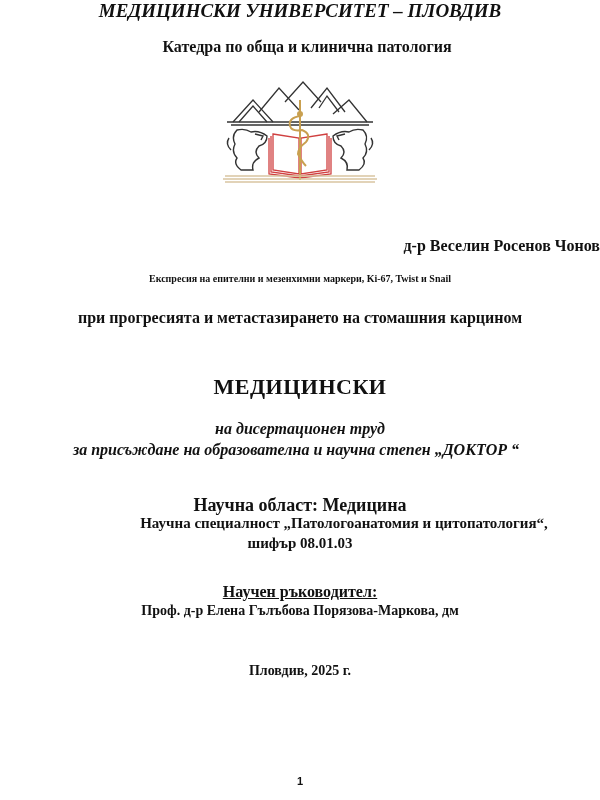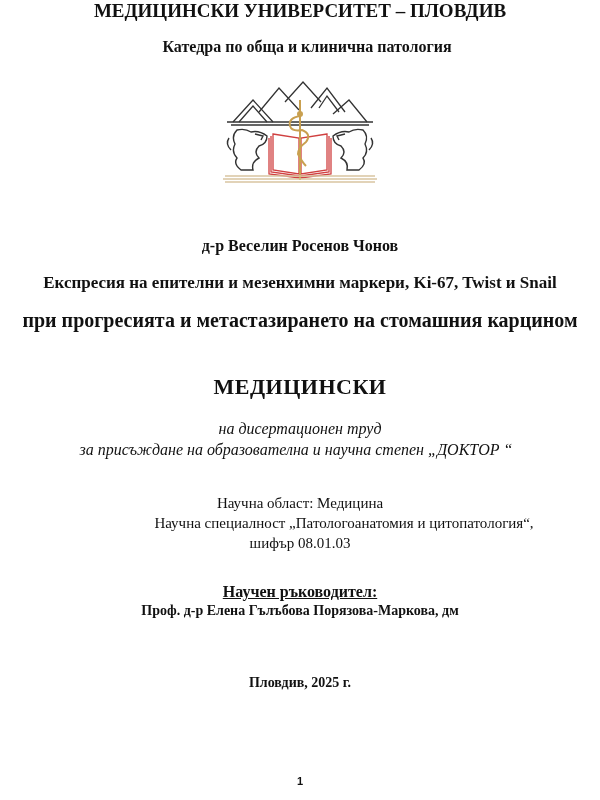"МЕДИЦИНСКИ УНИВЕРСИТЕТ – ПЛОВДИВ" #uni { font-style: none -> italic }
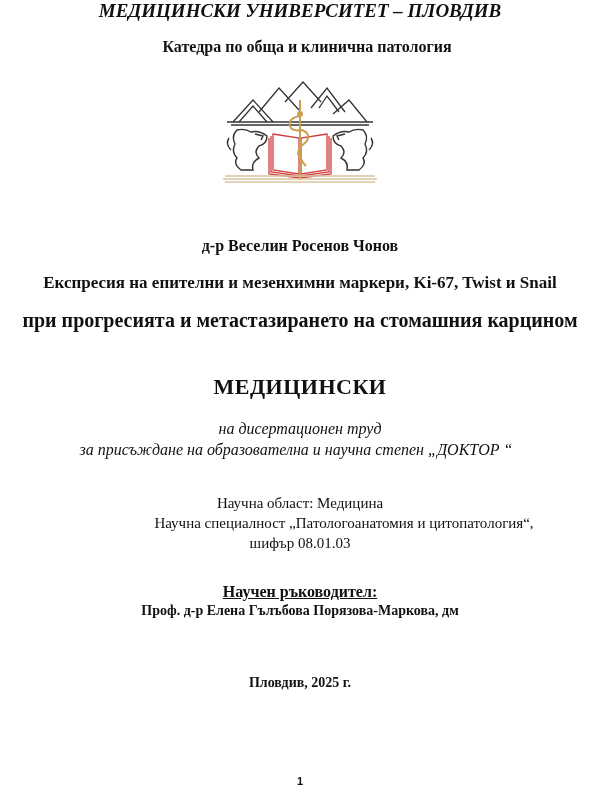"д-р Веселин Росенов Чонов" #author { text-align: none -> right }
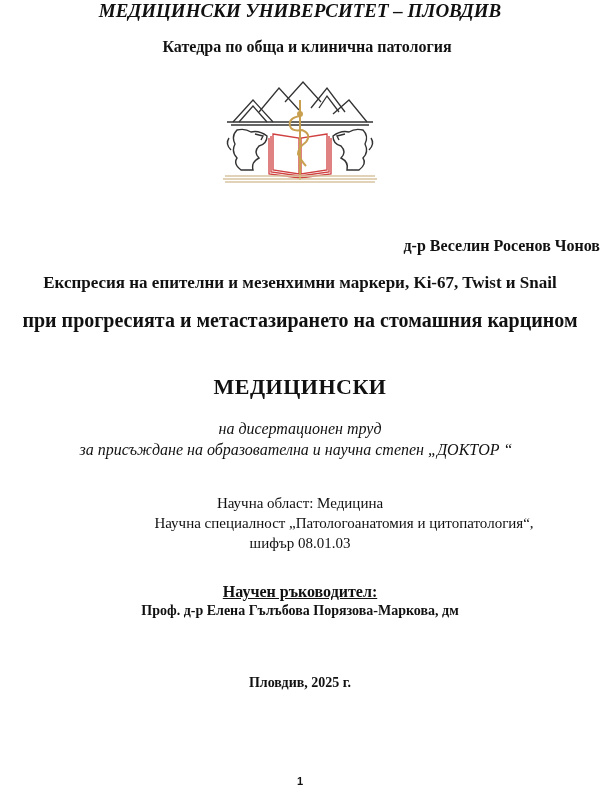"Експресия на епителни и мезенхимни" #title1 { font-size: 17px -> 10px }
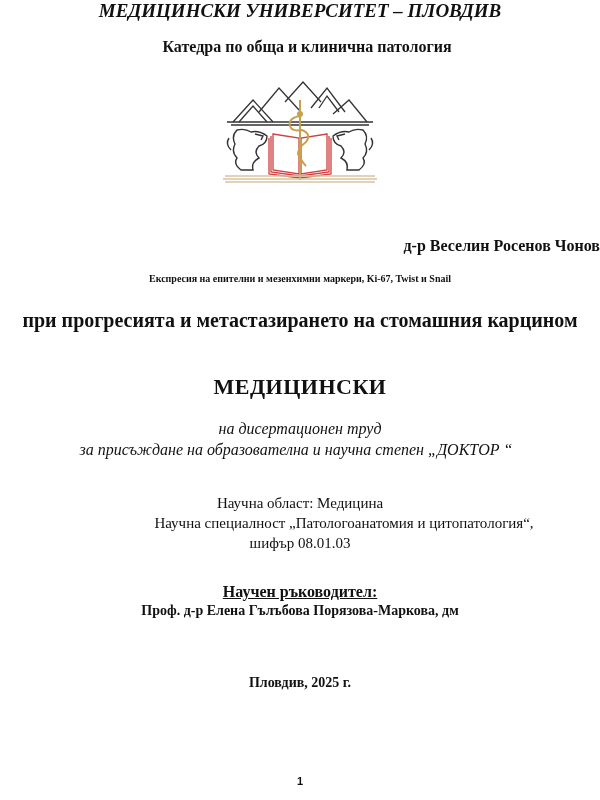"при прогресията и метастазирането на" #title2 { font-size: 20px -> 16px }
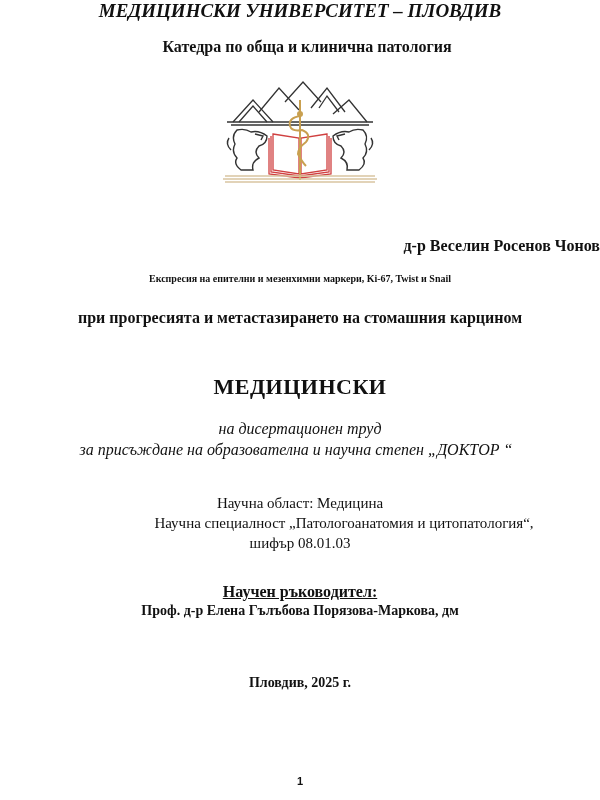"на дисертационен труд" .line { font-weight: none -> bold }
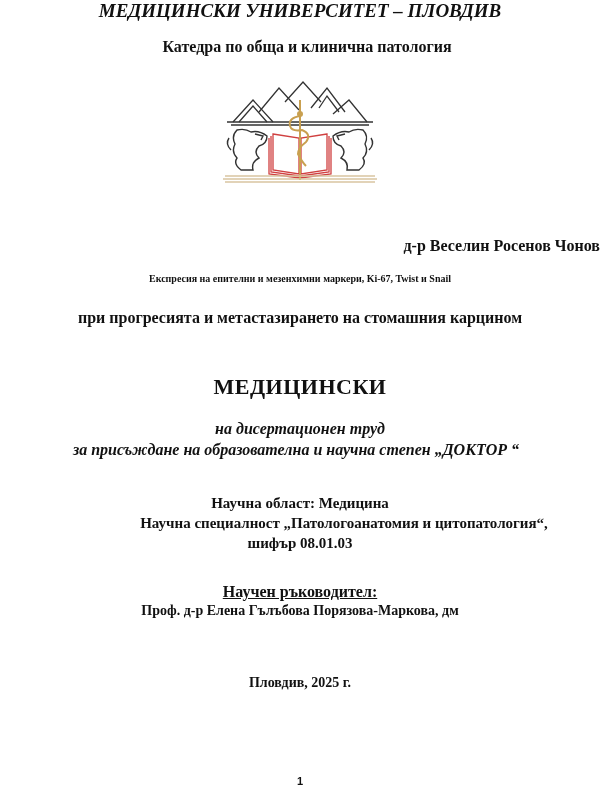"Научна област: Медицина" #field { font-size: 15px -> 18px }
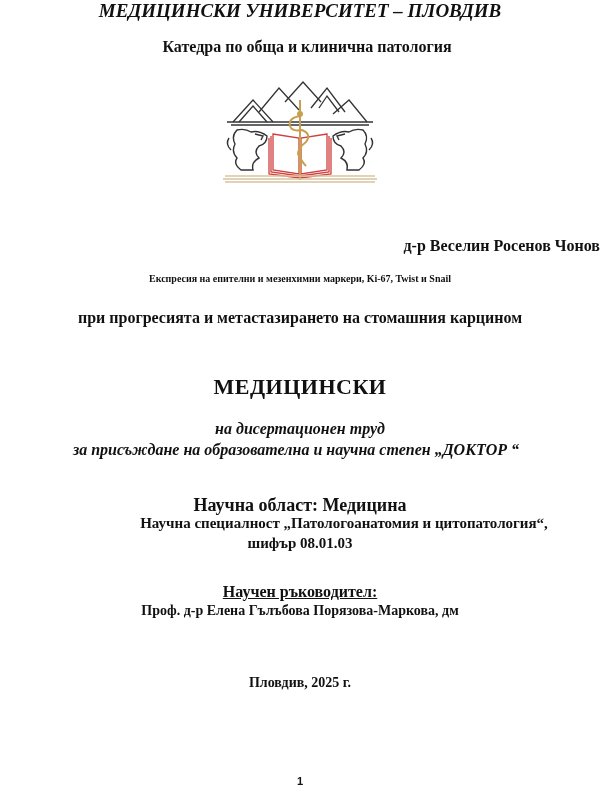"Пловдив, 2025 г." #place { margin-top: 12px -> none }
